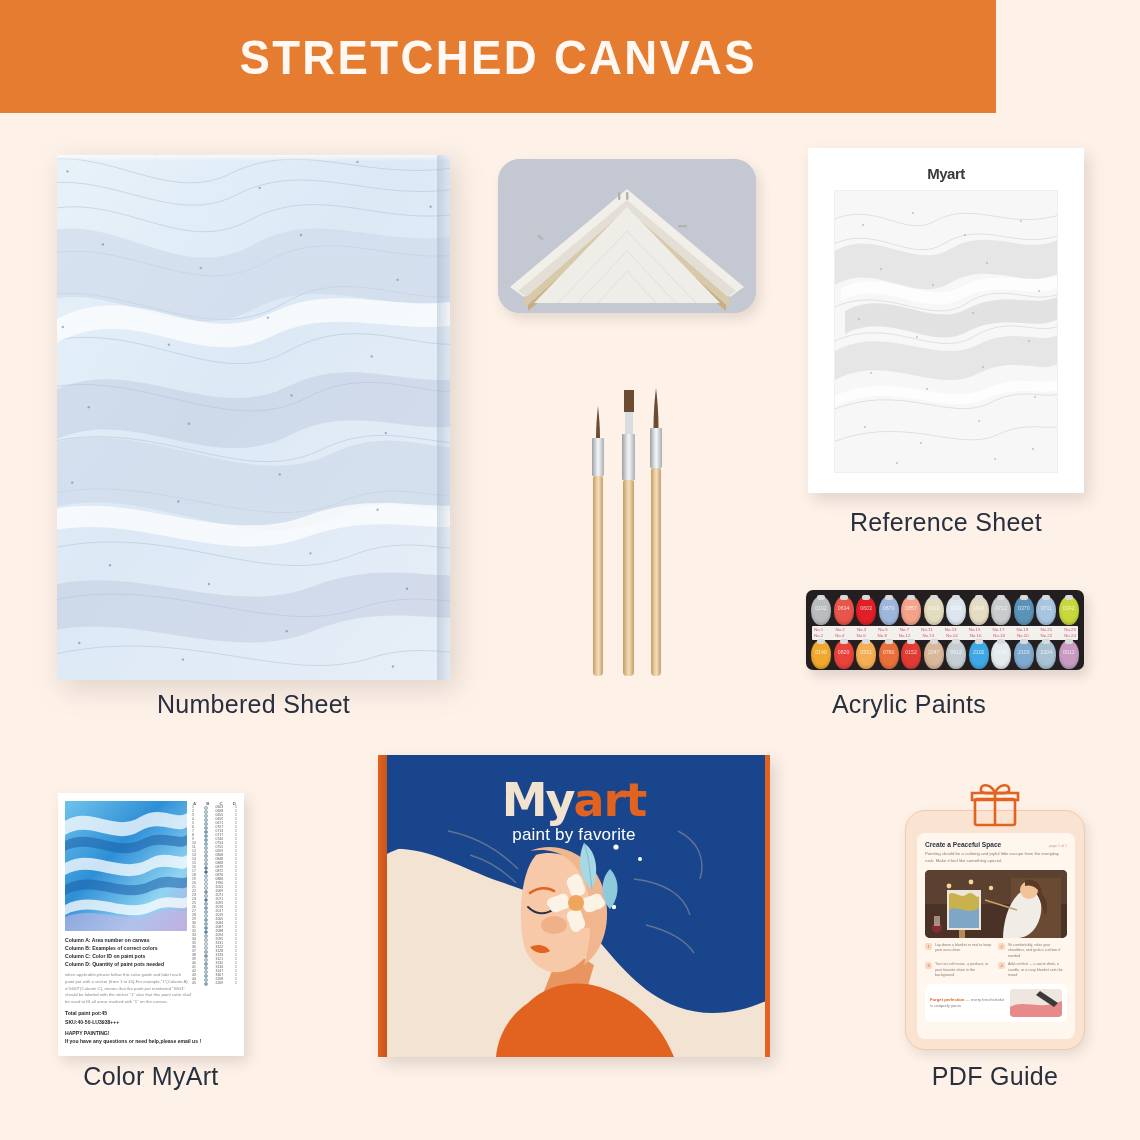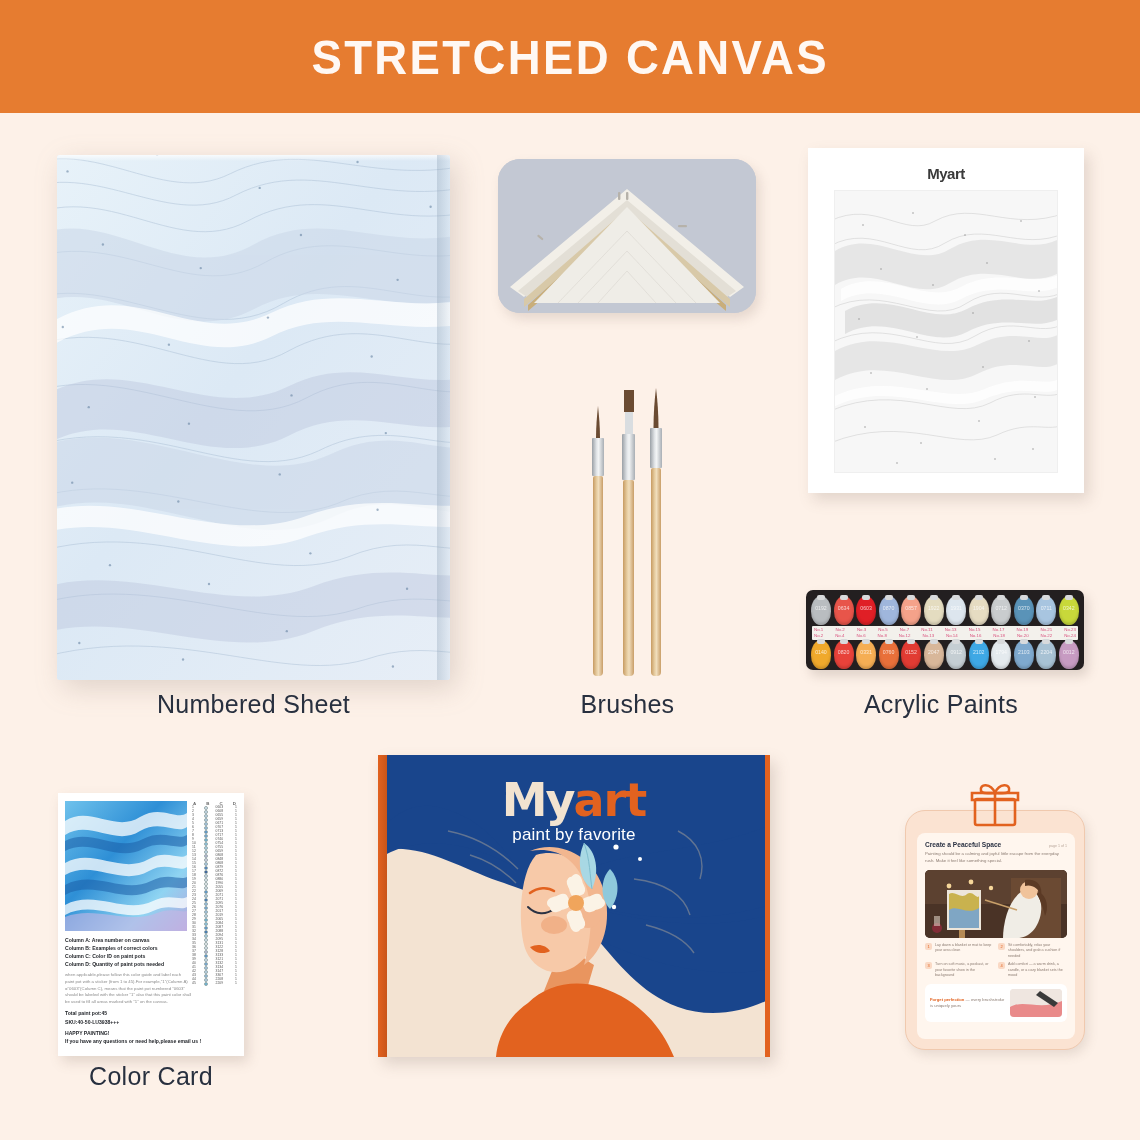"STRETCHED CANVAS" .header { width: 1140px -> 996px }
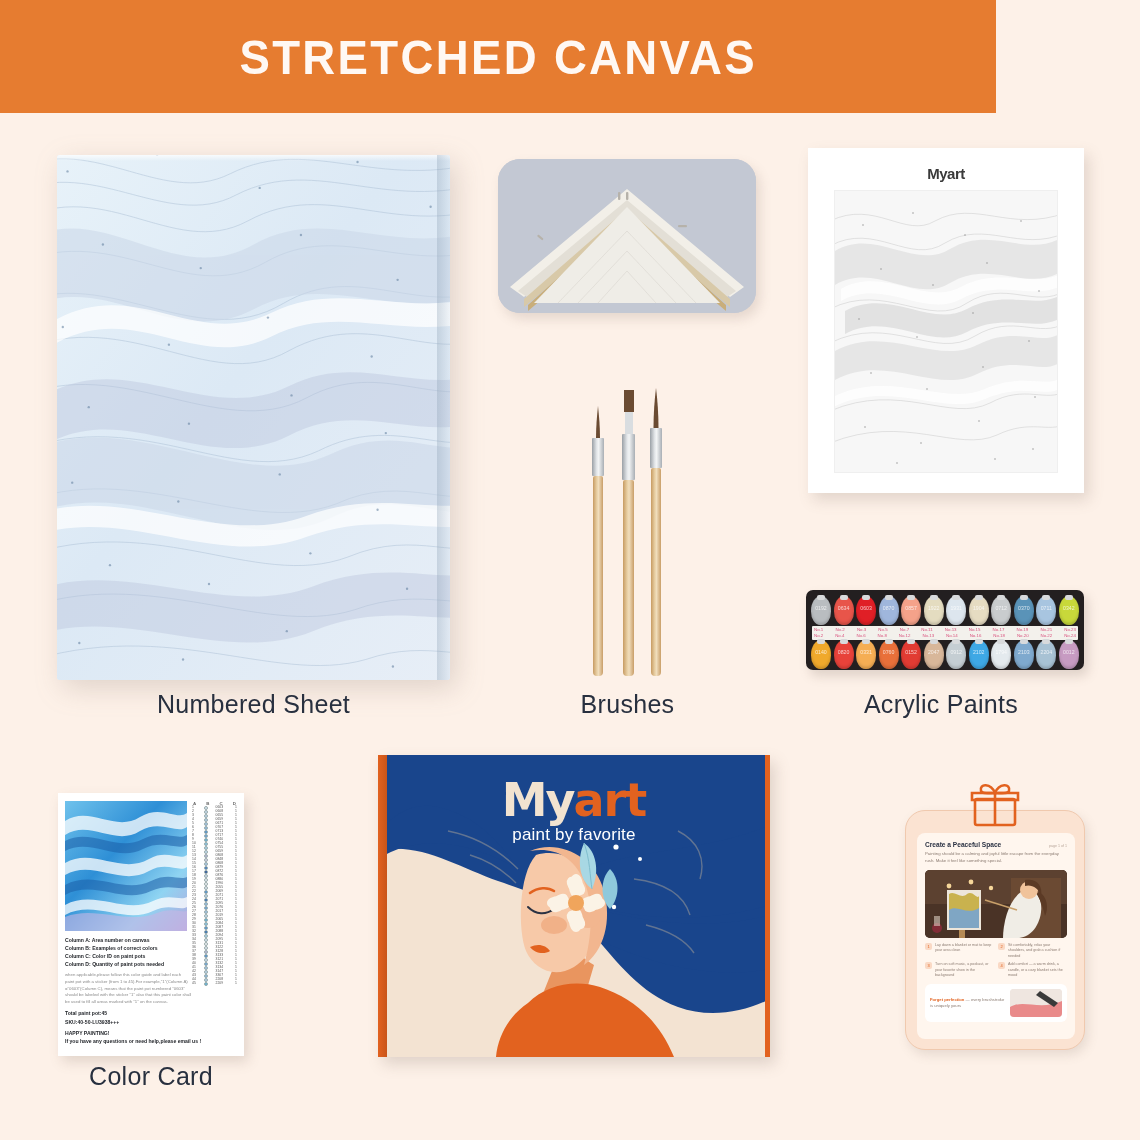"Reference Sheet" div.label { html: none -> <div>Reference Sheet</div> }
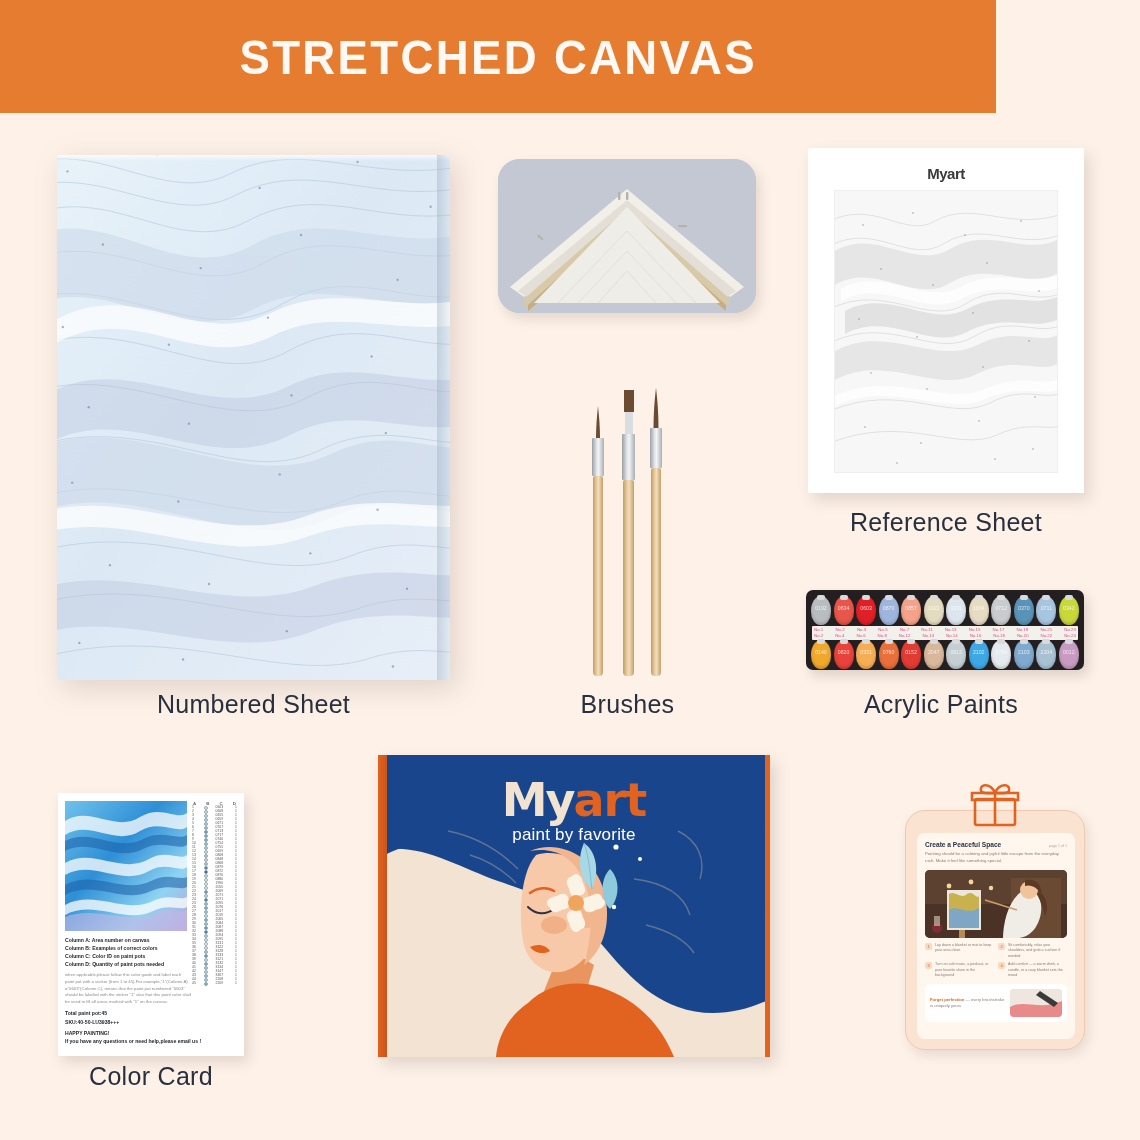"Brushes" div.label { html: <div>Brushes</div> -> none }
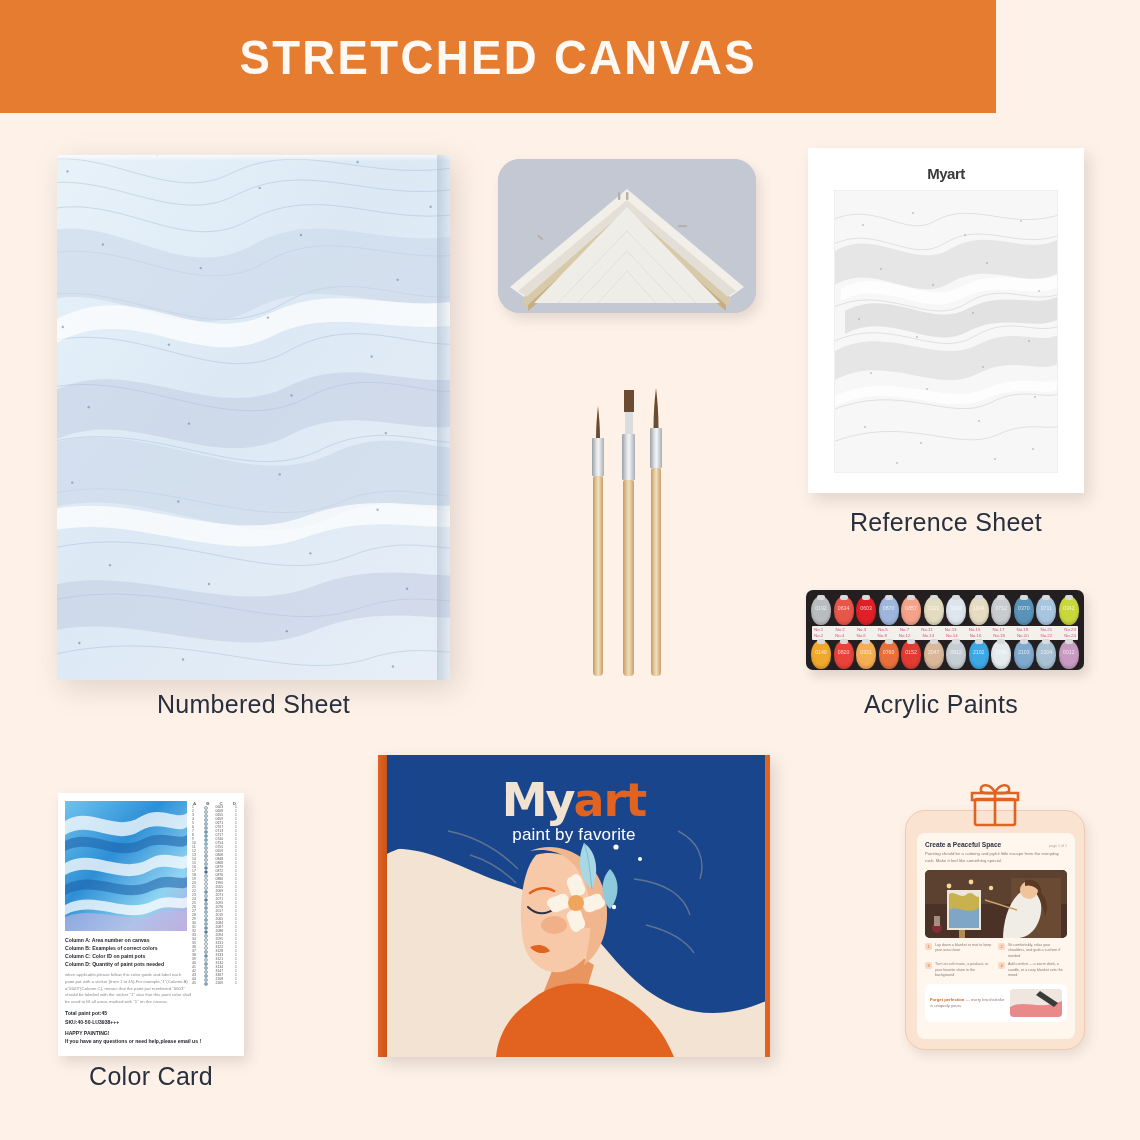"Acrylic Paints" div.label { left: 802px -> 770px }
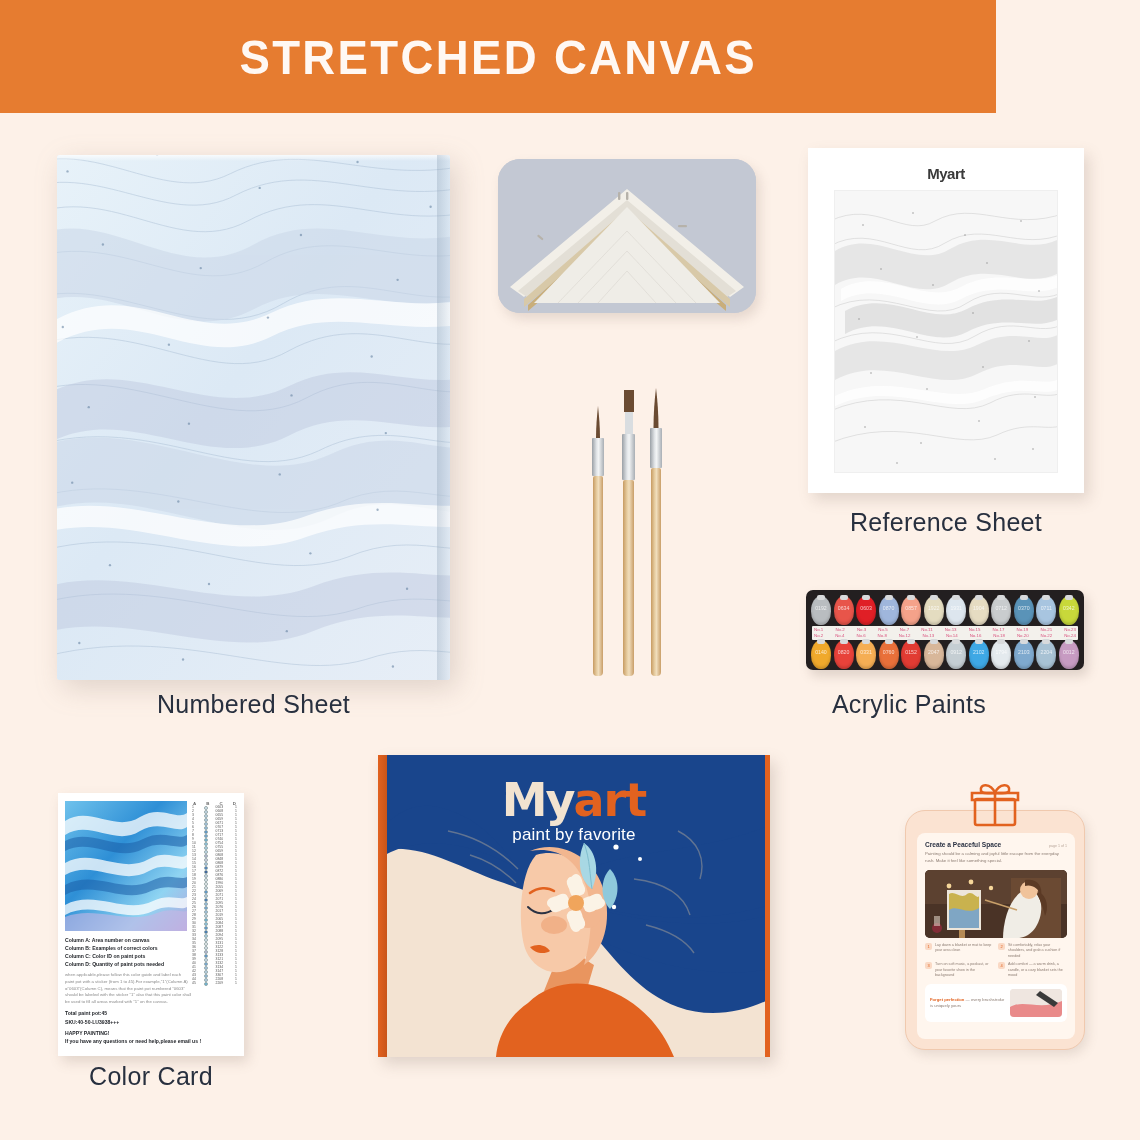"Color Card" div.label { text: Card -> MyArt }
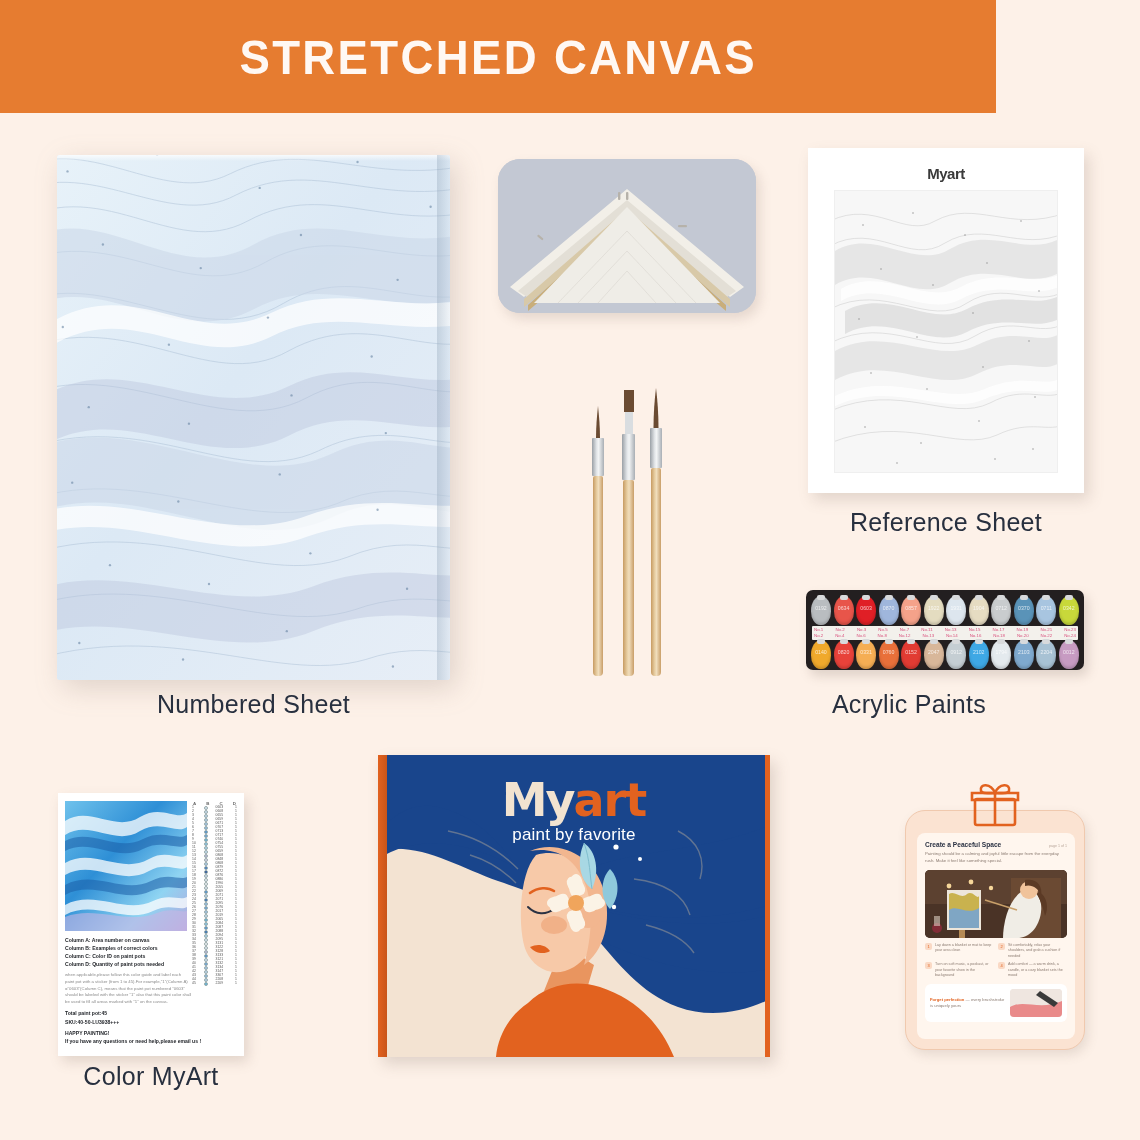"PDF Guide" div.label { html: none -> <div>PDF Guide</div> }
